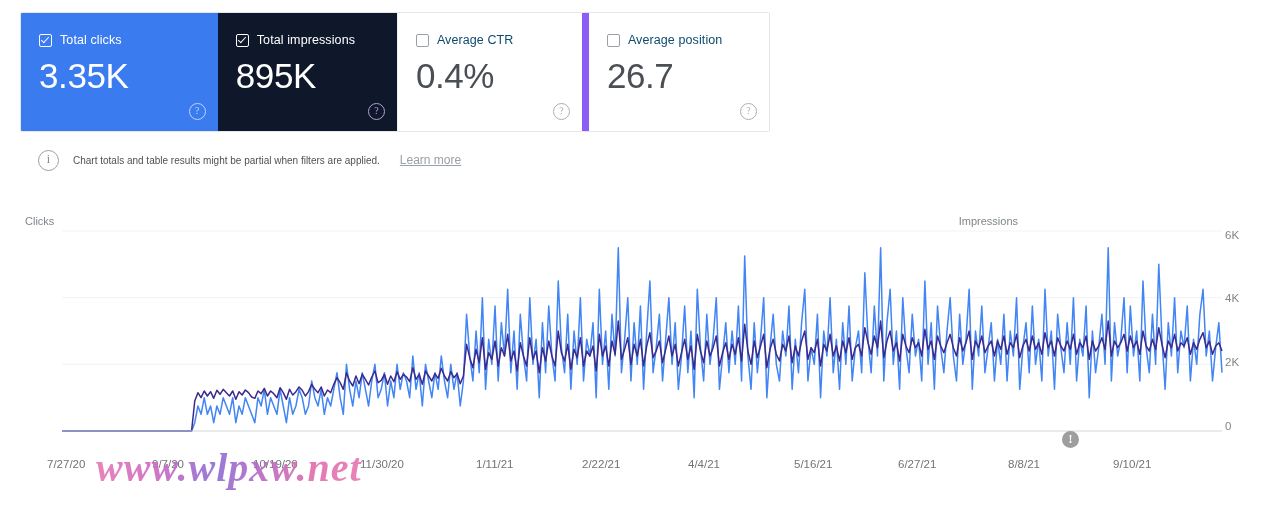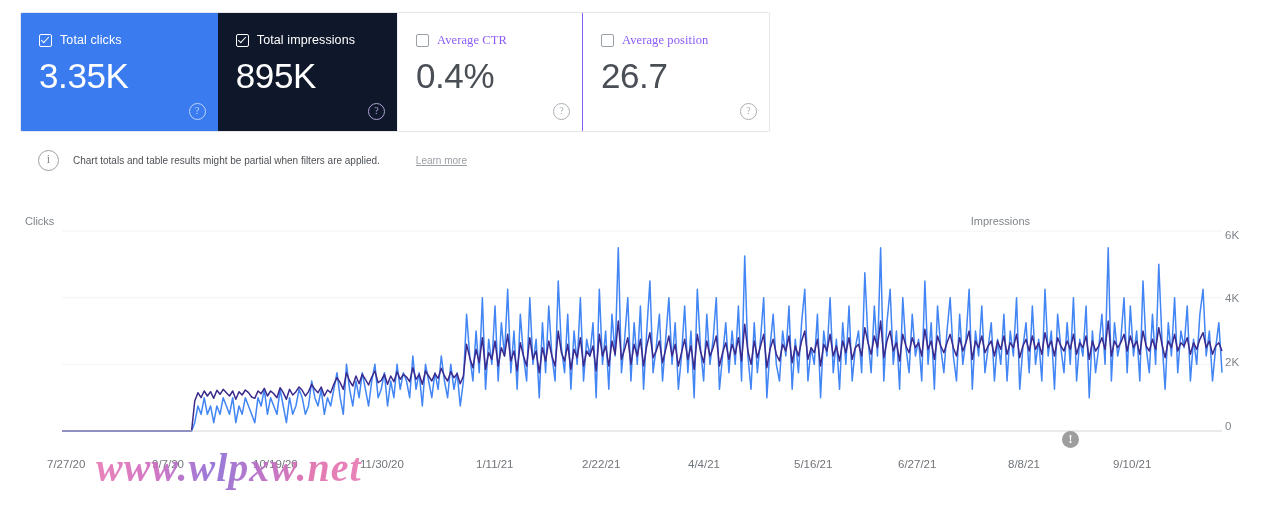"Average CTR" .card.ctr .card-label, .card.position .card-label { color: #8b5cf6 -> #0c4a6e; font-family: Liberation Serif, serif -> none }
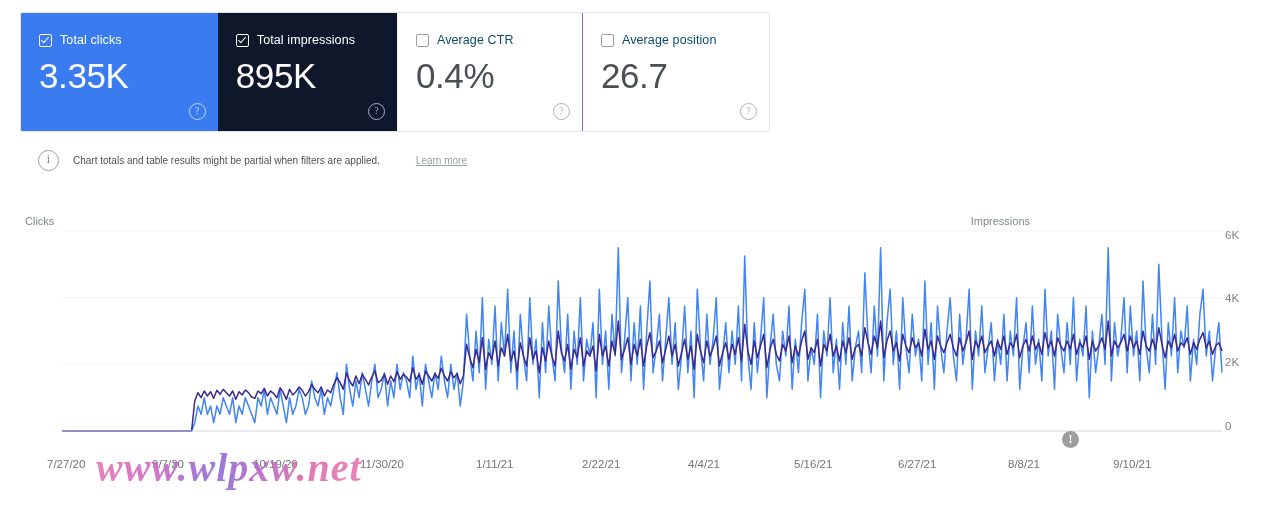"Average position" .card.position { border-left: 1px solid #8b5cf6 -> 7px solid #8b5cf6 }
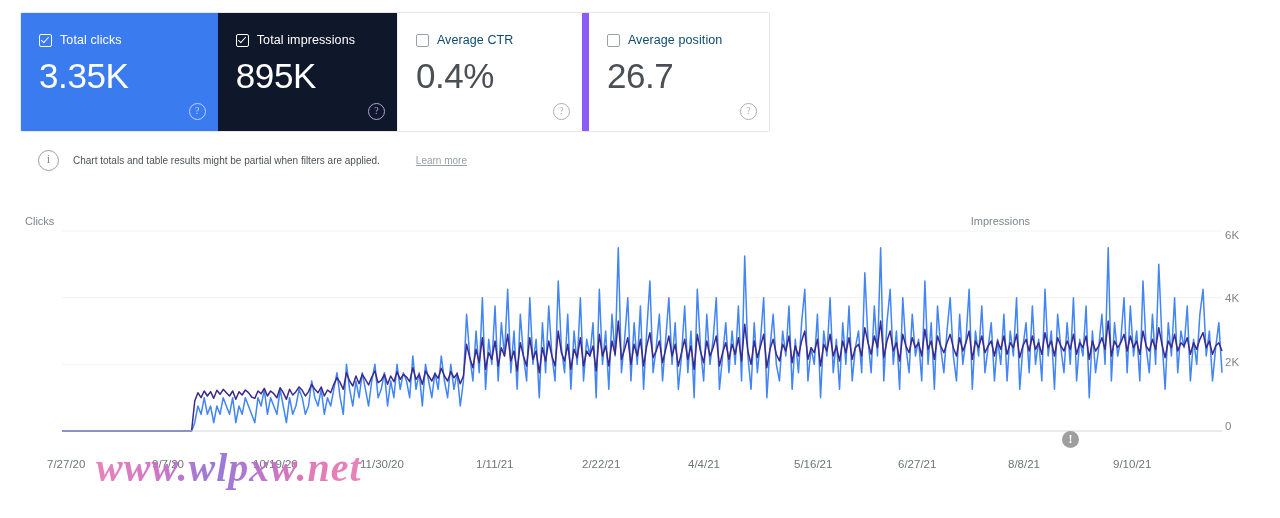"Learn more" .banner-link { font-size: 10px -> 12px; margin-left: 22px -> 6px }
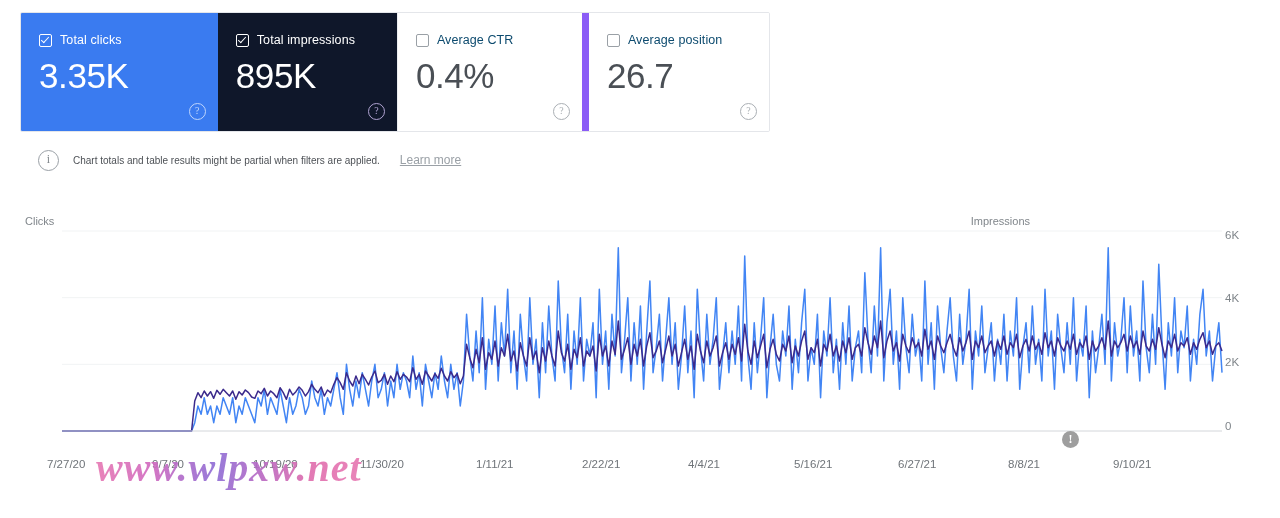"Clicks" .chart-wrap { padding-left: 12px -> none }
